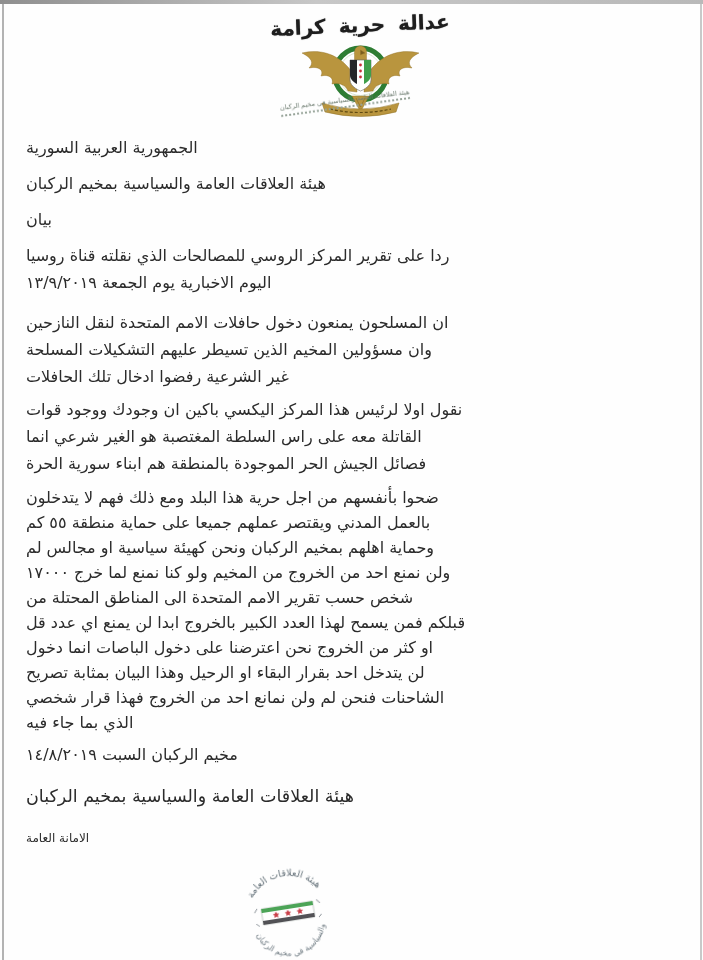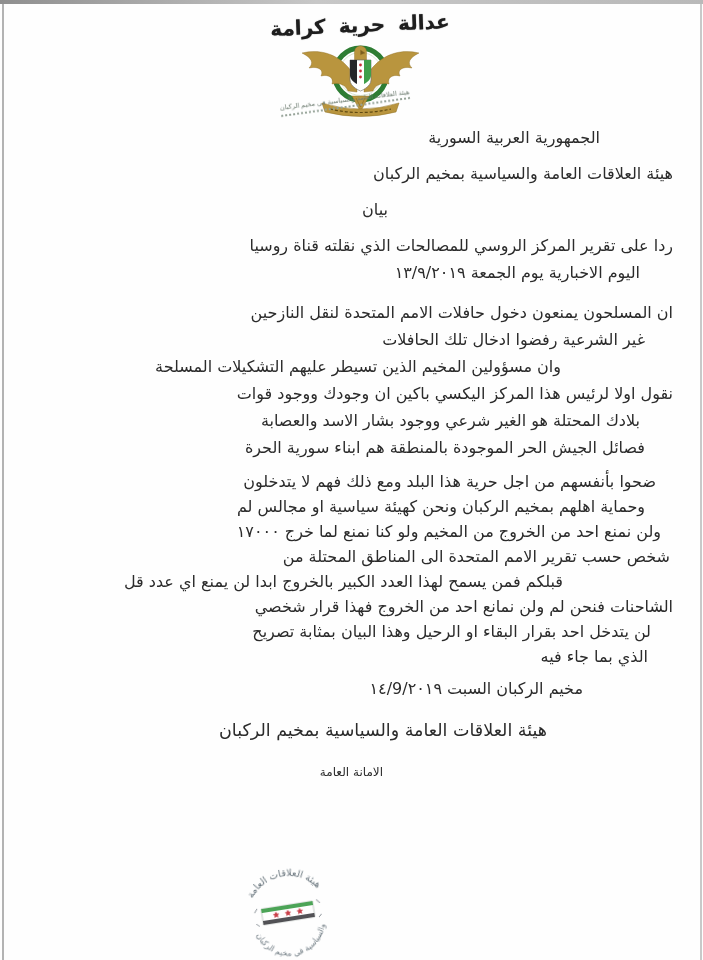"الجمهورية العربية السورية" .doc { text-align: right -> left; top: 124px -> 134px }
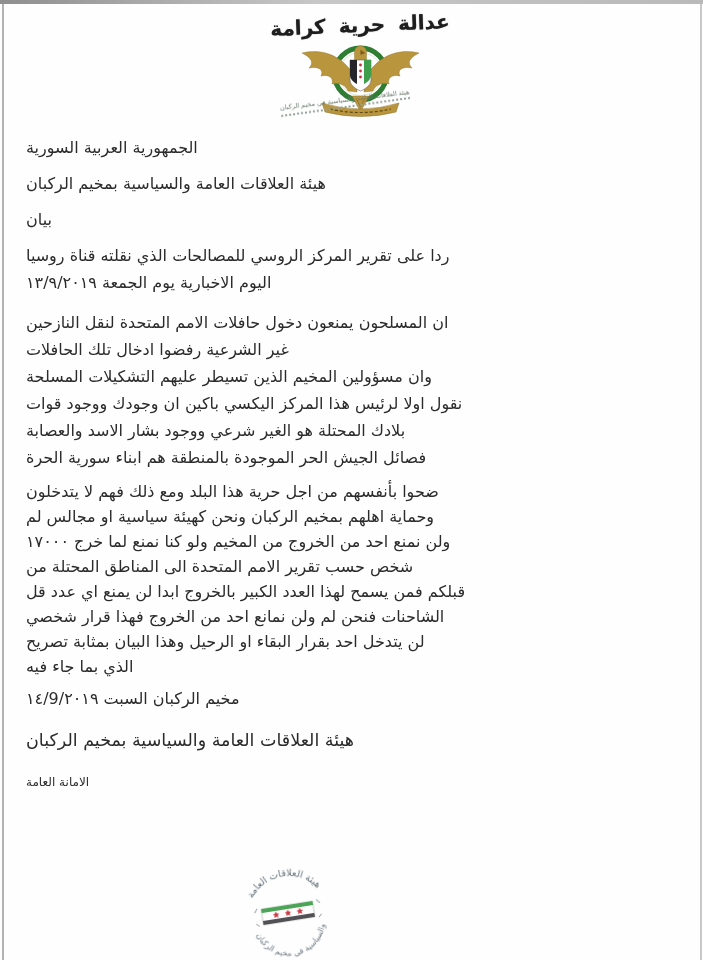"غير الشرعية رفضوا ادخال تلك" div.line { order: before "وان مسؤولين المخيم الذين تسيطر" -> after "وان مسؤولين المخيم الذين تسيطر" }
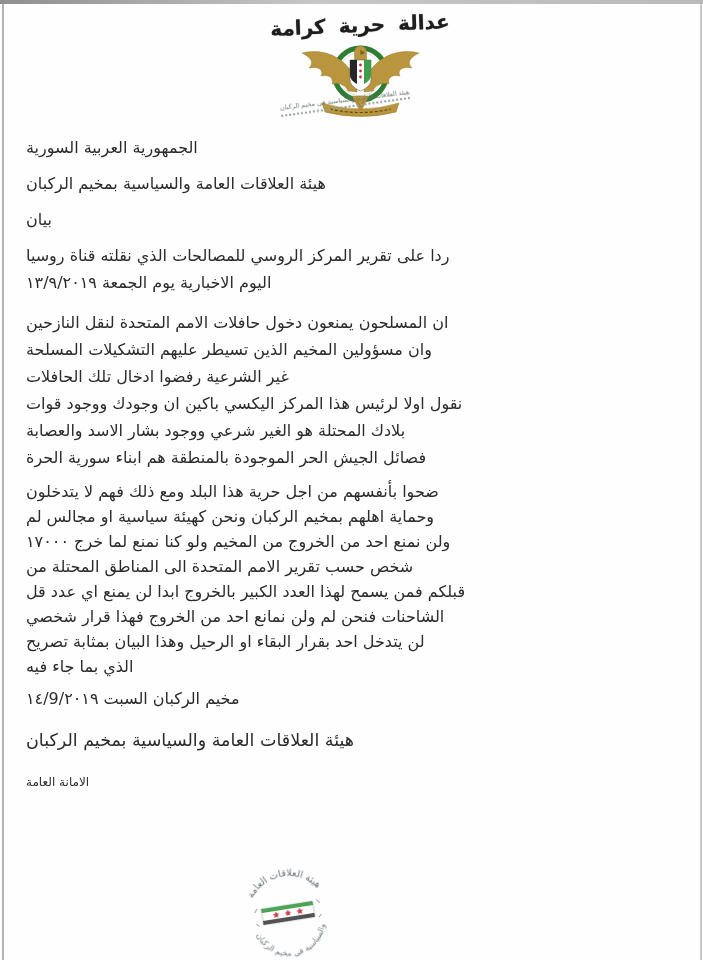"نقول اولا لرئيس هذا المركز" .p3 { margin-top: none -> 6px }
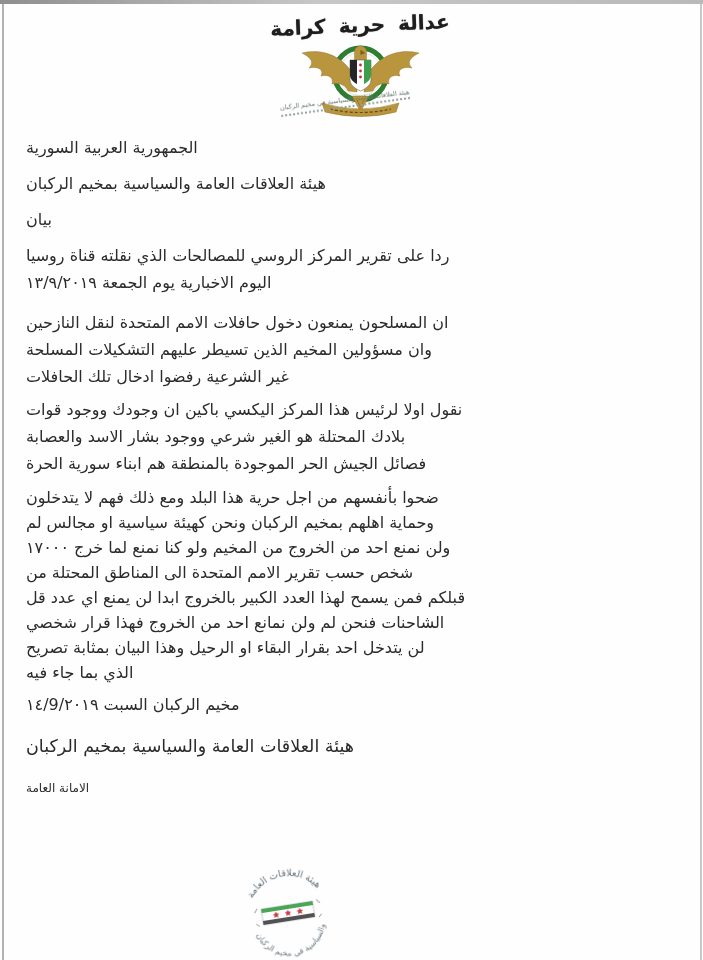"بلادك المحتلة هو الغير شرعي" div.line { html: <div>بلادك المحتلة هو الغير شرعي ووجود بشار الاسد والعصابة</div> -> none }
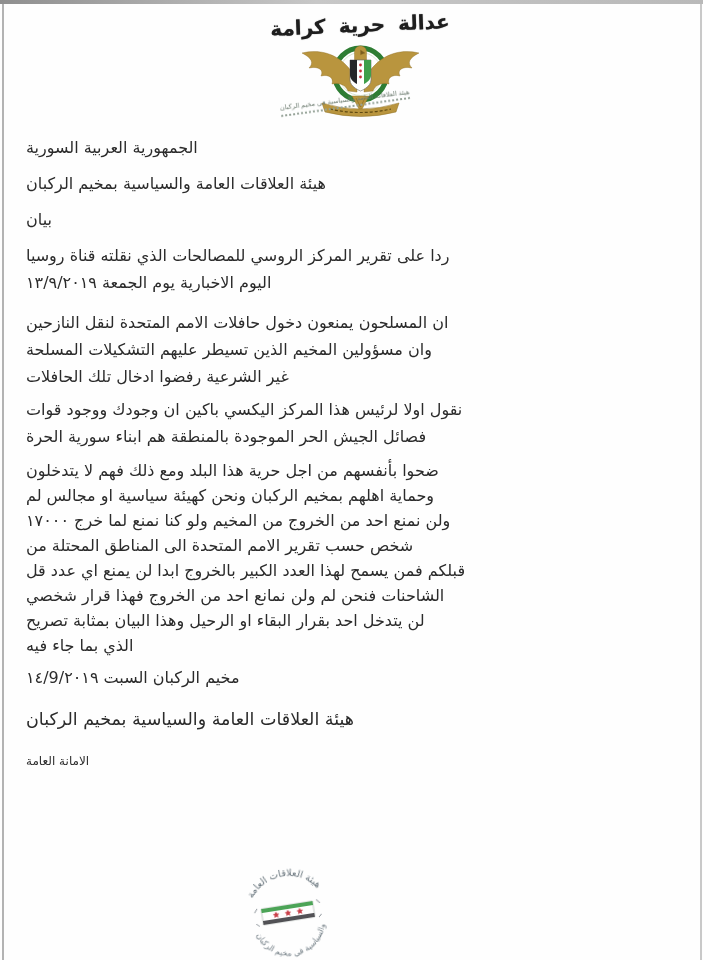"القاتلة معه على راس السلطة" div.line { html: none -> <div>القاتلة معه على راس السلطة المغتصبة هو الغير شرعي انما</div> }
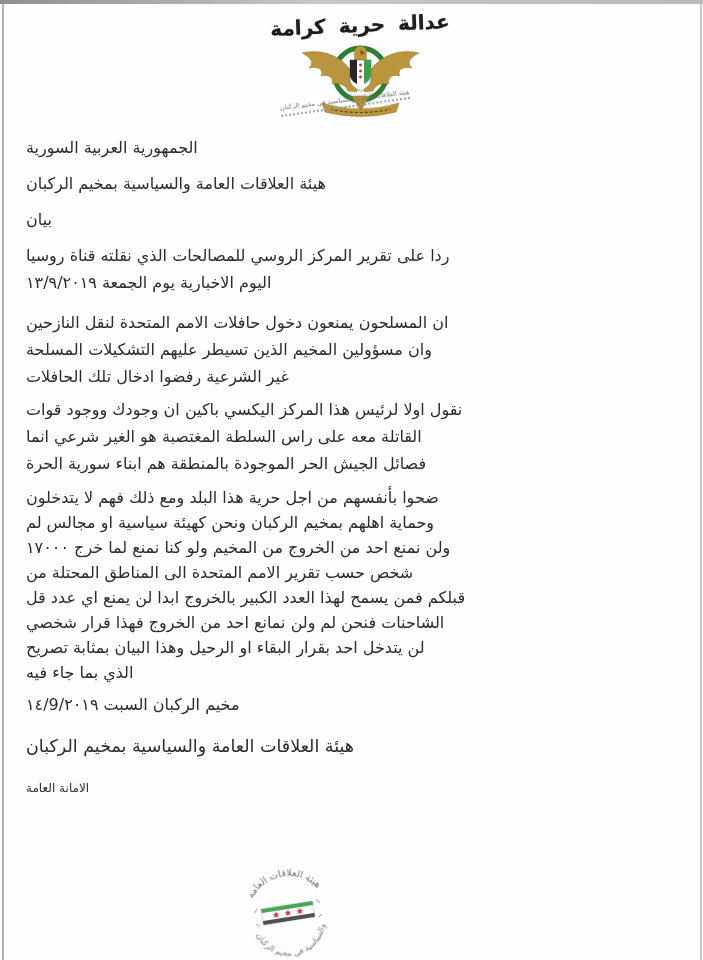"بالعمل المدني ويقتصر عملهم جميعا" div.line { html: none -> <div>بالعمل المدني ويقتصر عملهم جميعا على حماية منطقة ٥٥ كم</div> }
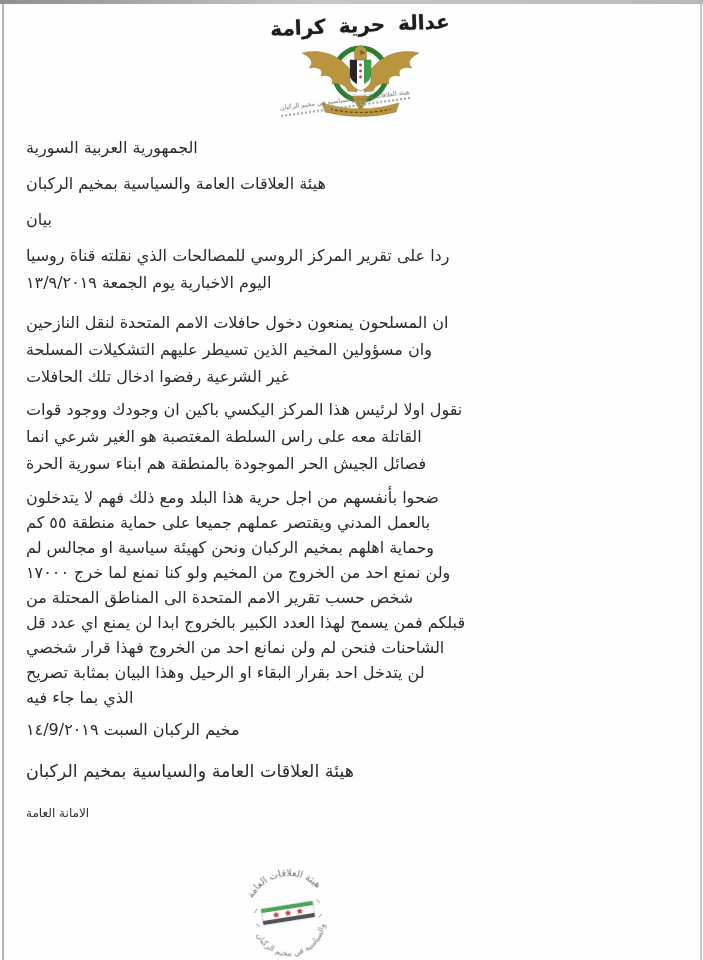"او كثر من الخروج نحن" div.line { html: none -> <div>او كثر من الخروج نحن اعترضنا على دخول الباصات انما دخول</div> }
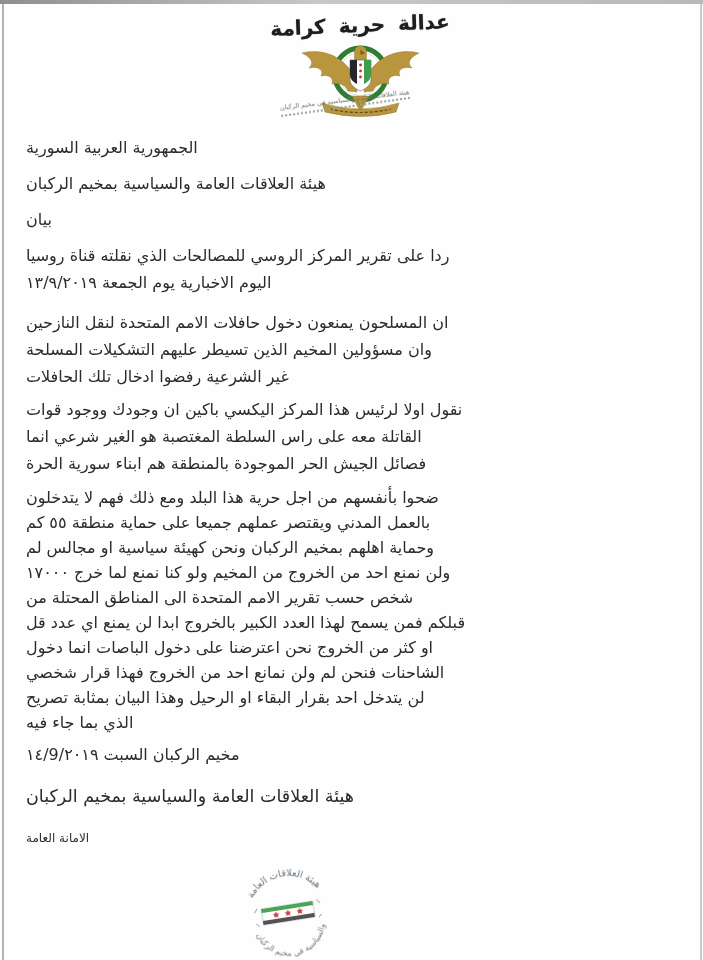"الشاحنات فنحن لم ولن نمانع" div.line { order: before "لن يتدخل احد بقرار البقاء" -> after "لن يتدخل احد بقرار البقاء" }
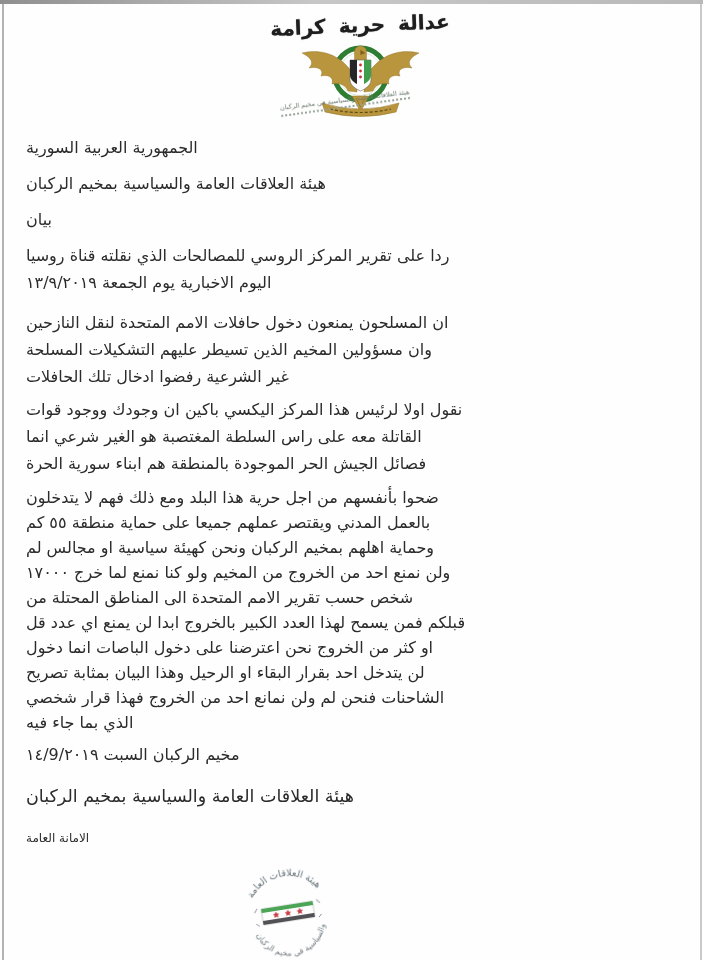"مخيم الركبان السبت ١٤/9/٢٠١٩" div.date-line { text: ١٤/9/٢٠١٩ -> ١٤/٨/٢٠١٩ }
